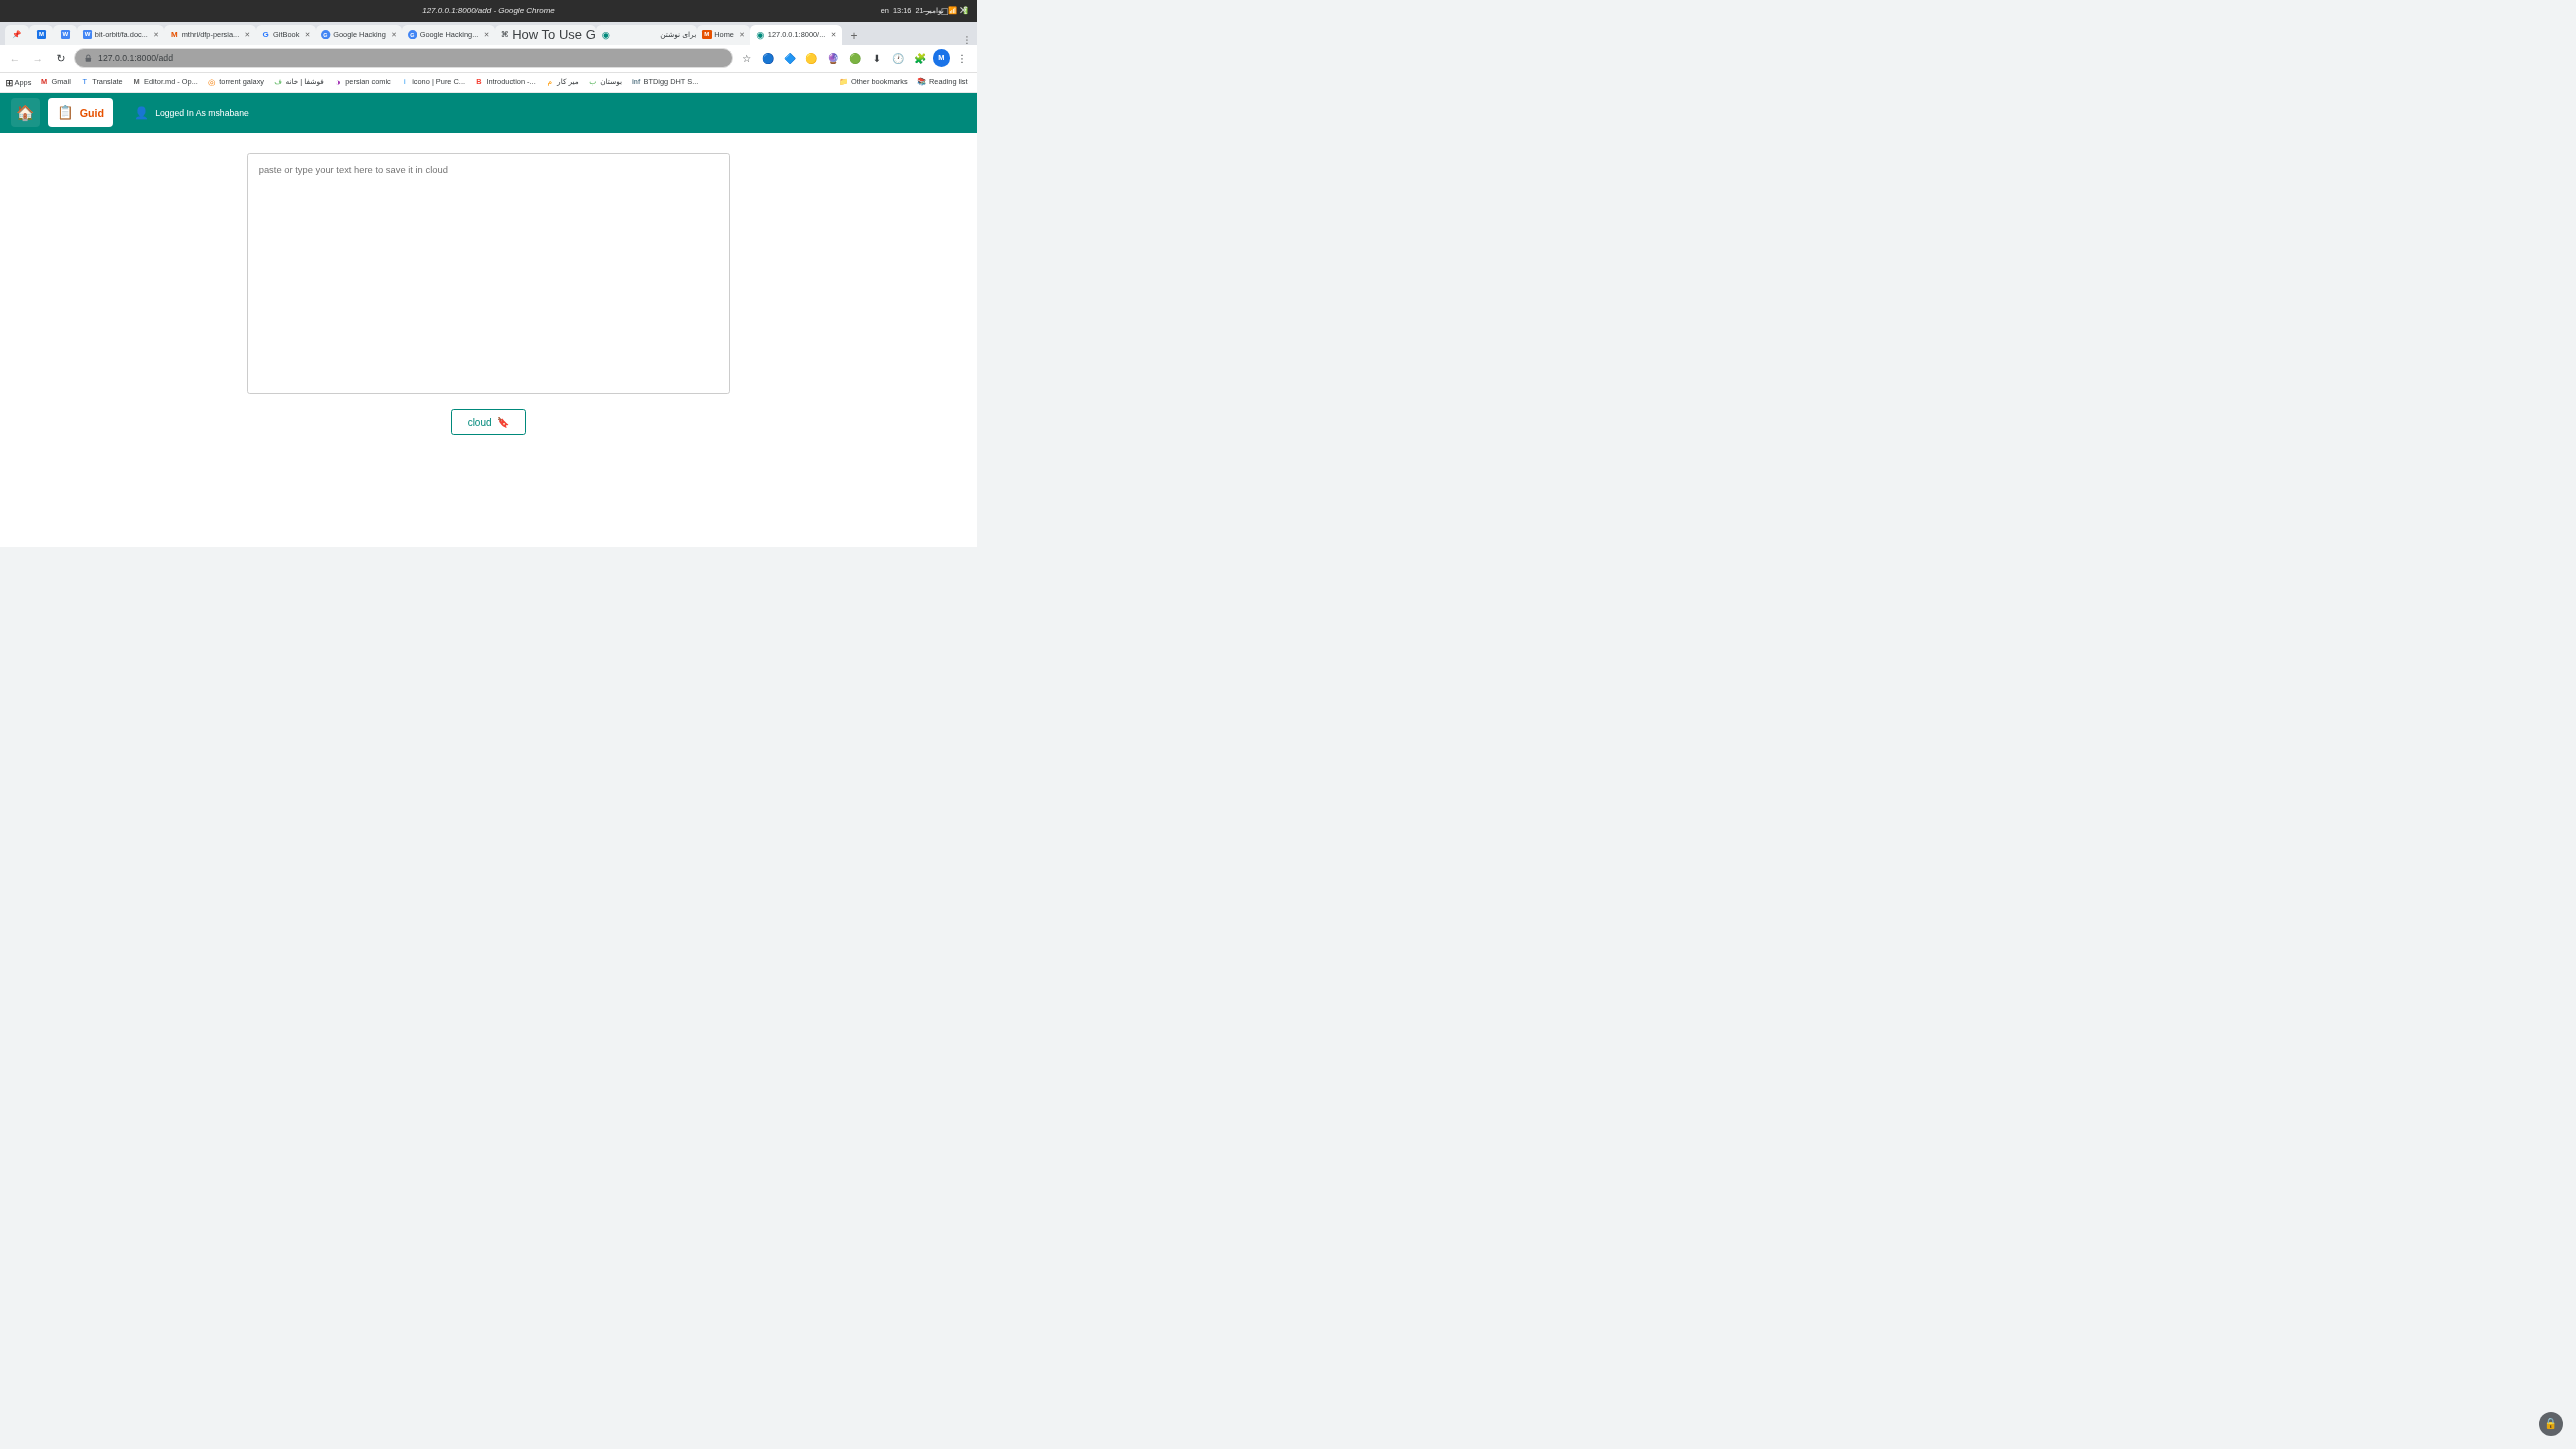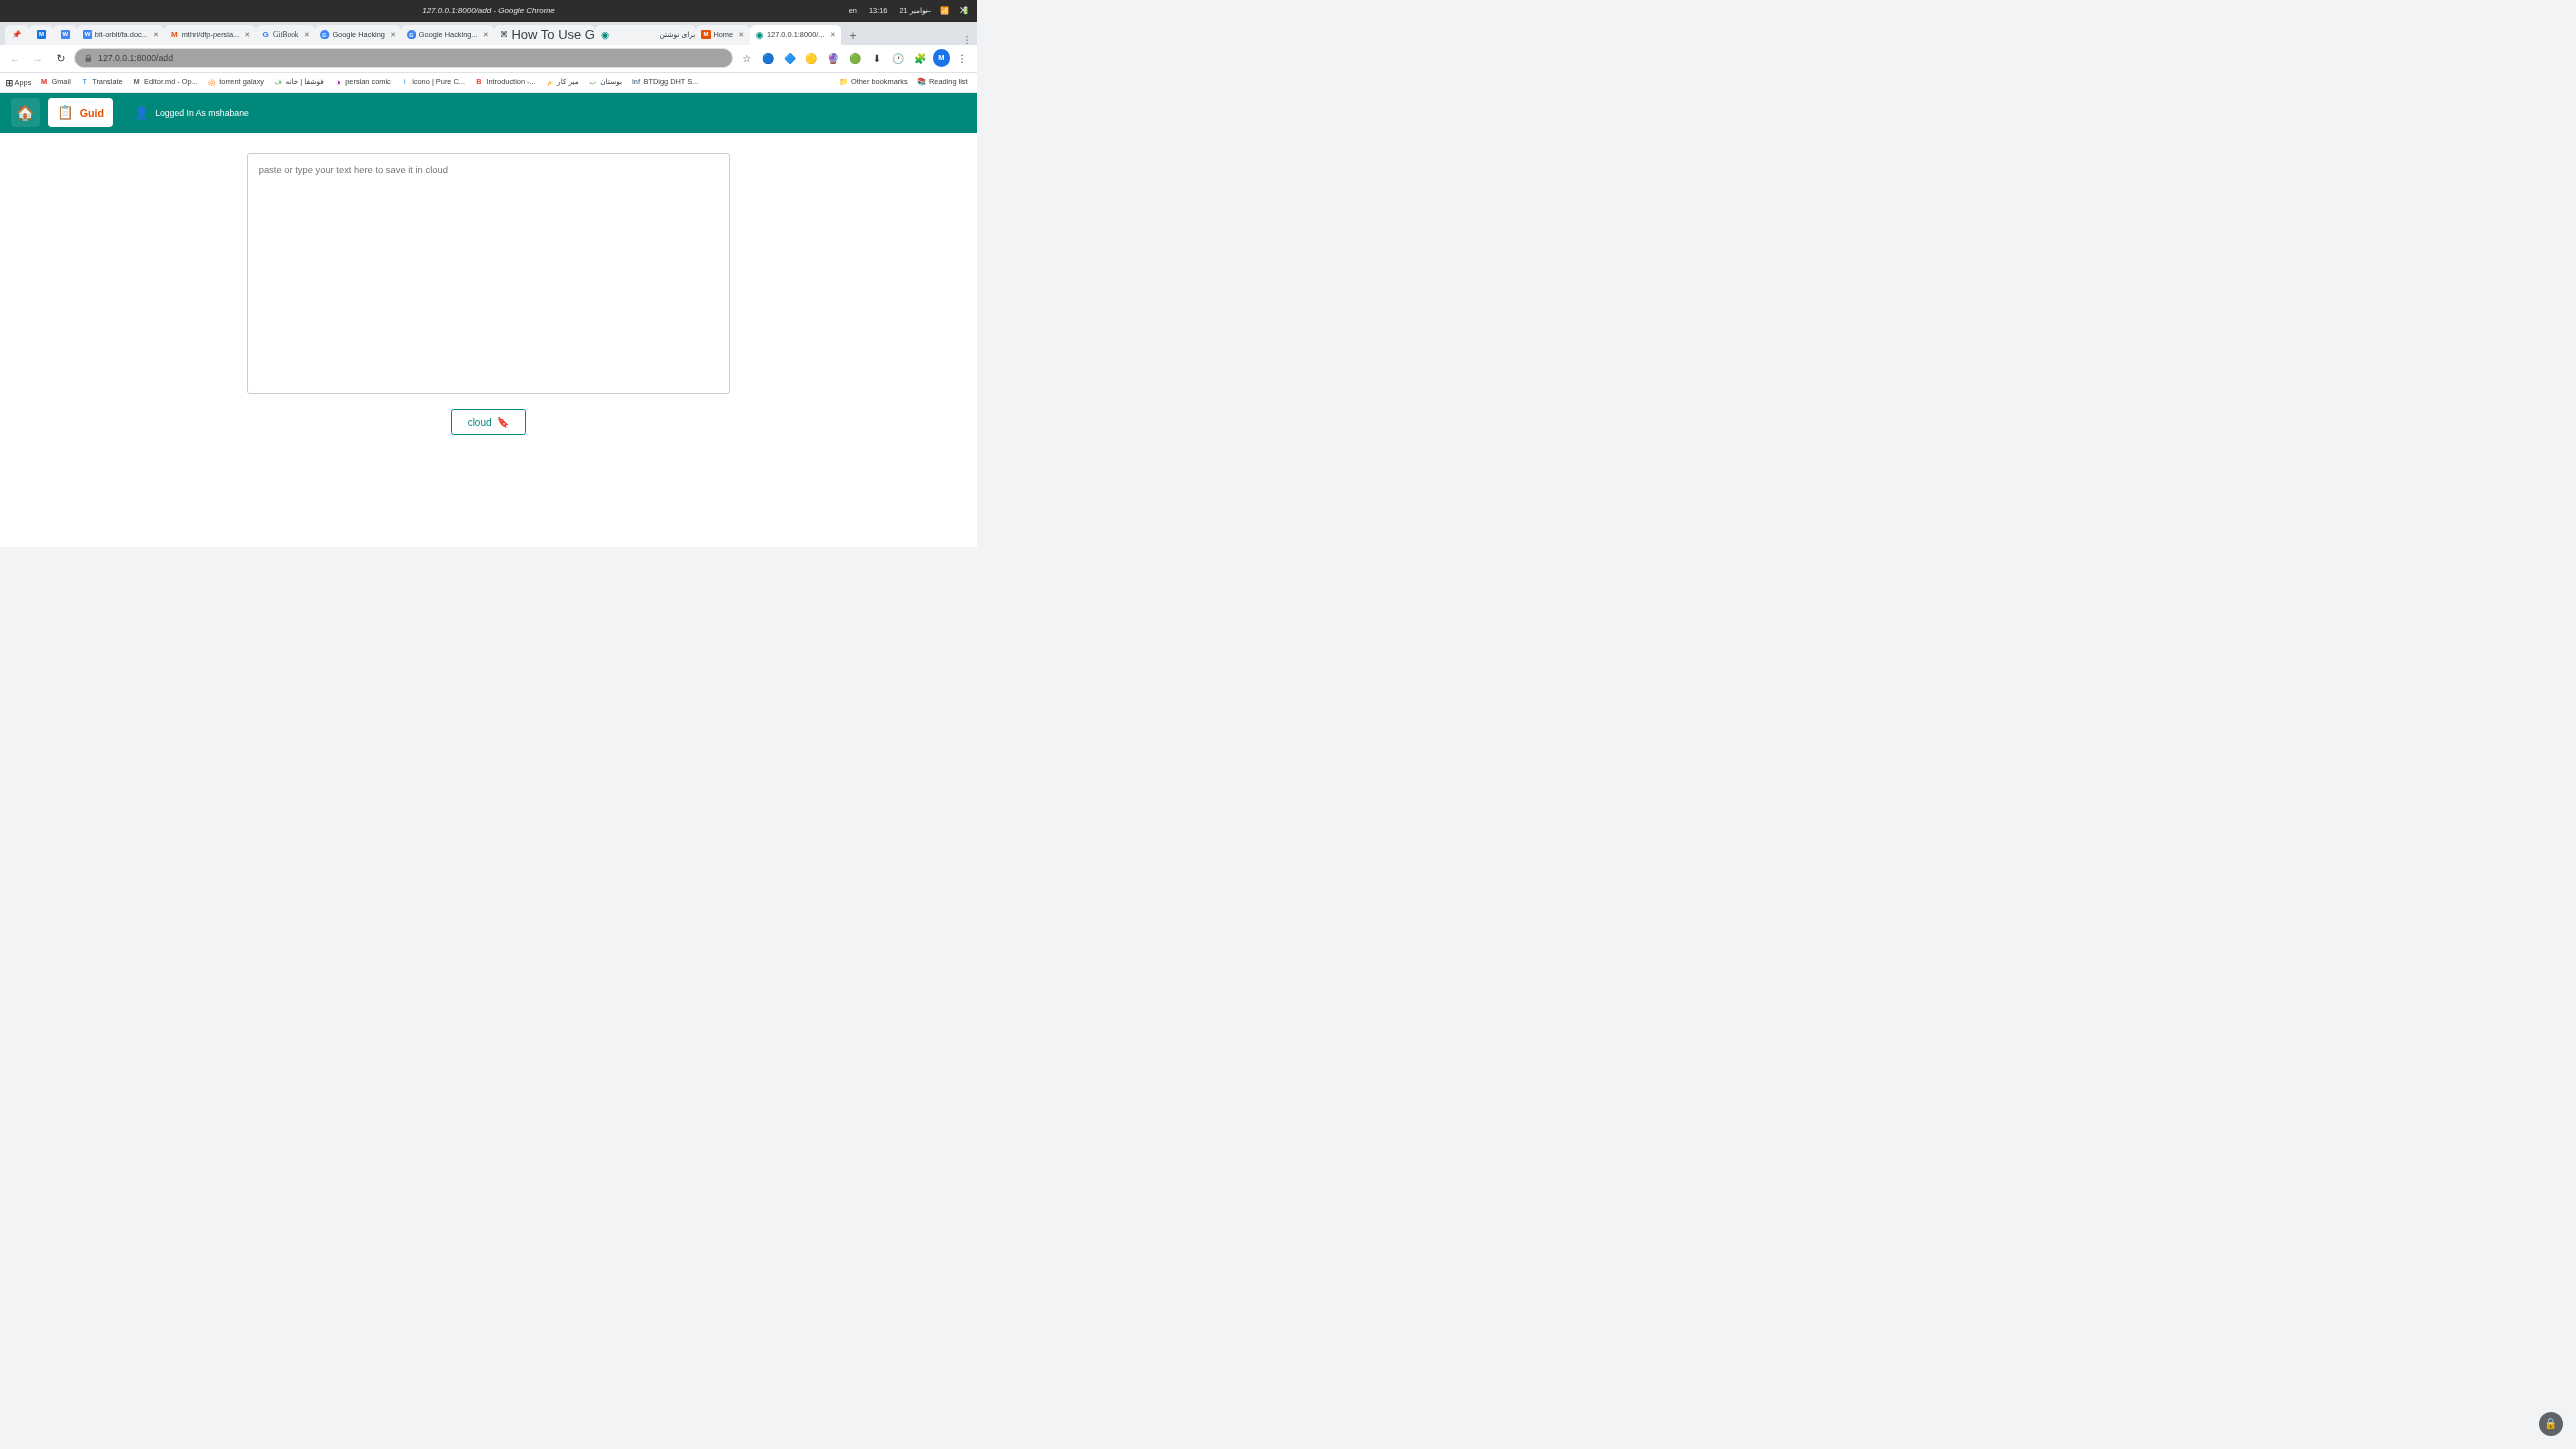"en" .system-tray { gap: 12px -> 4px }
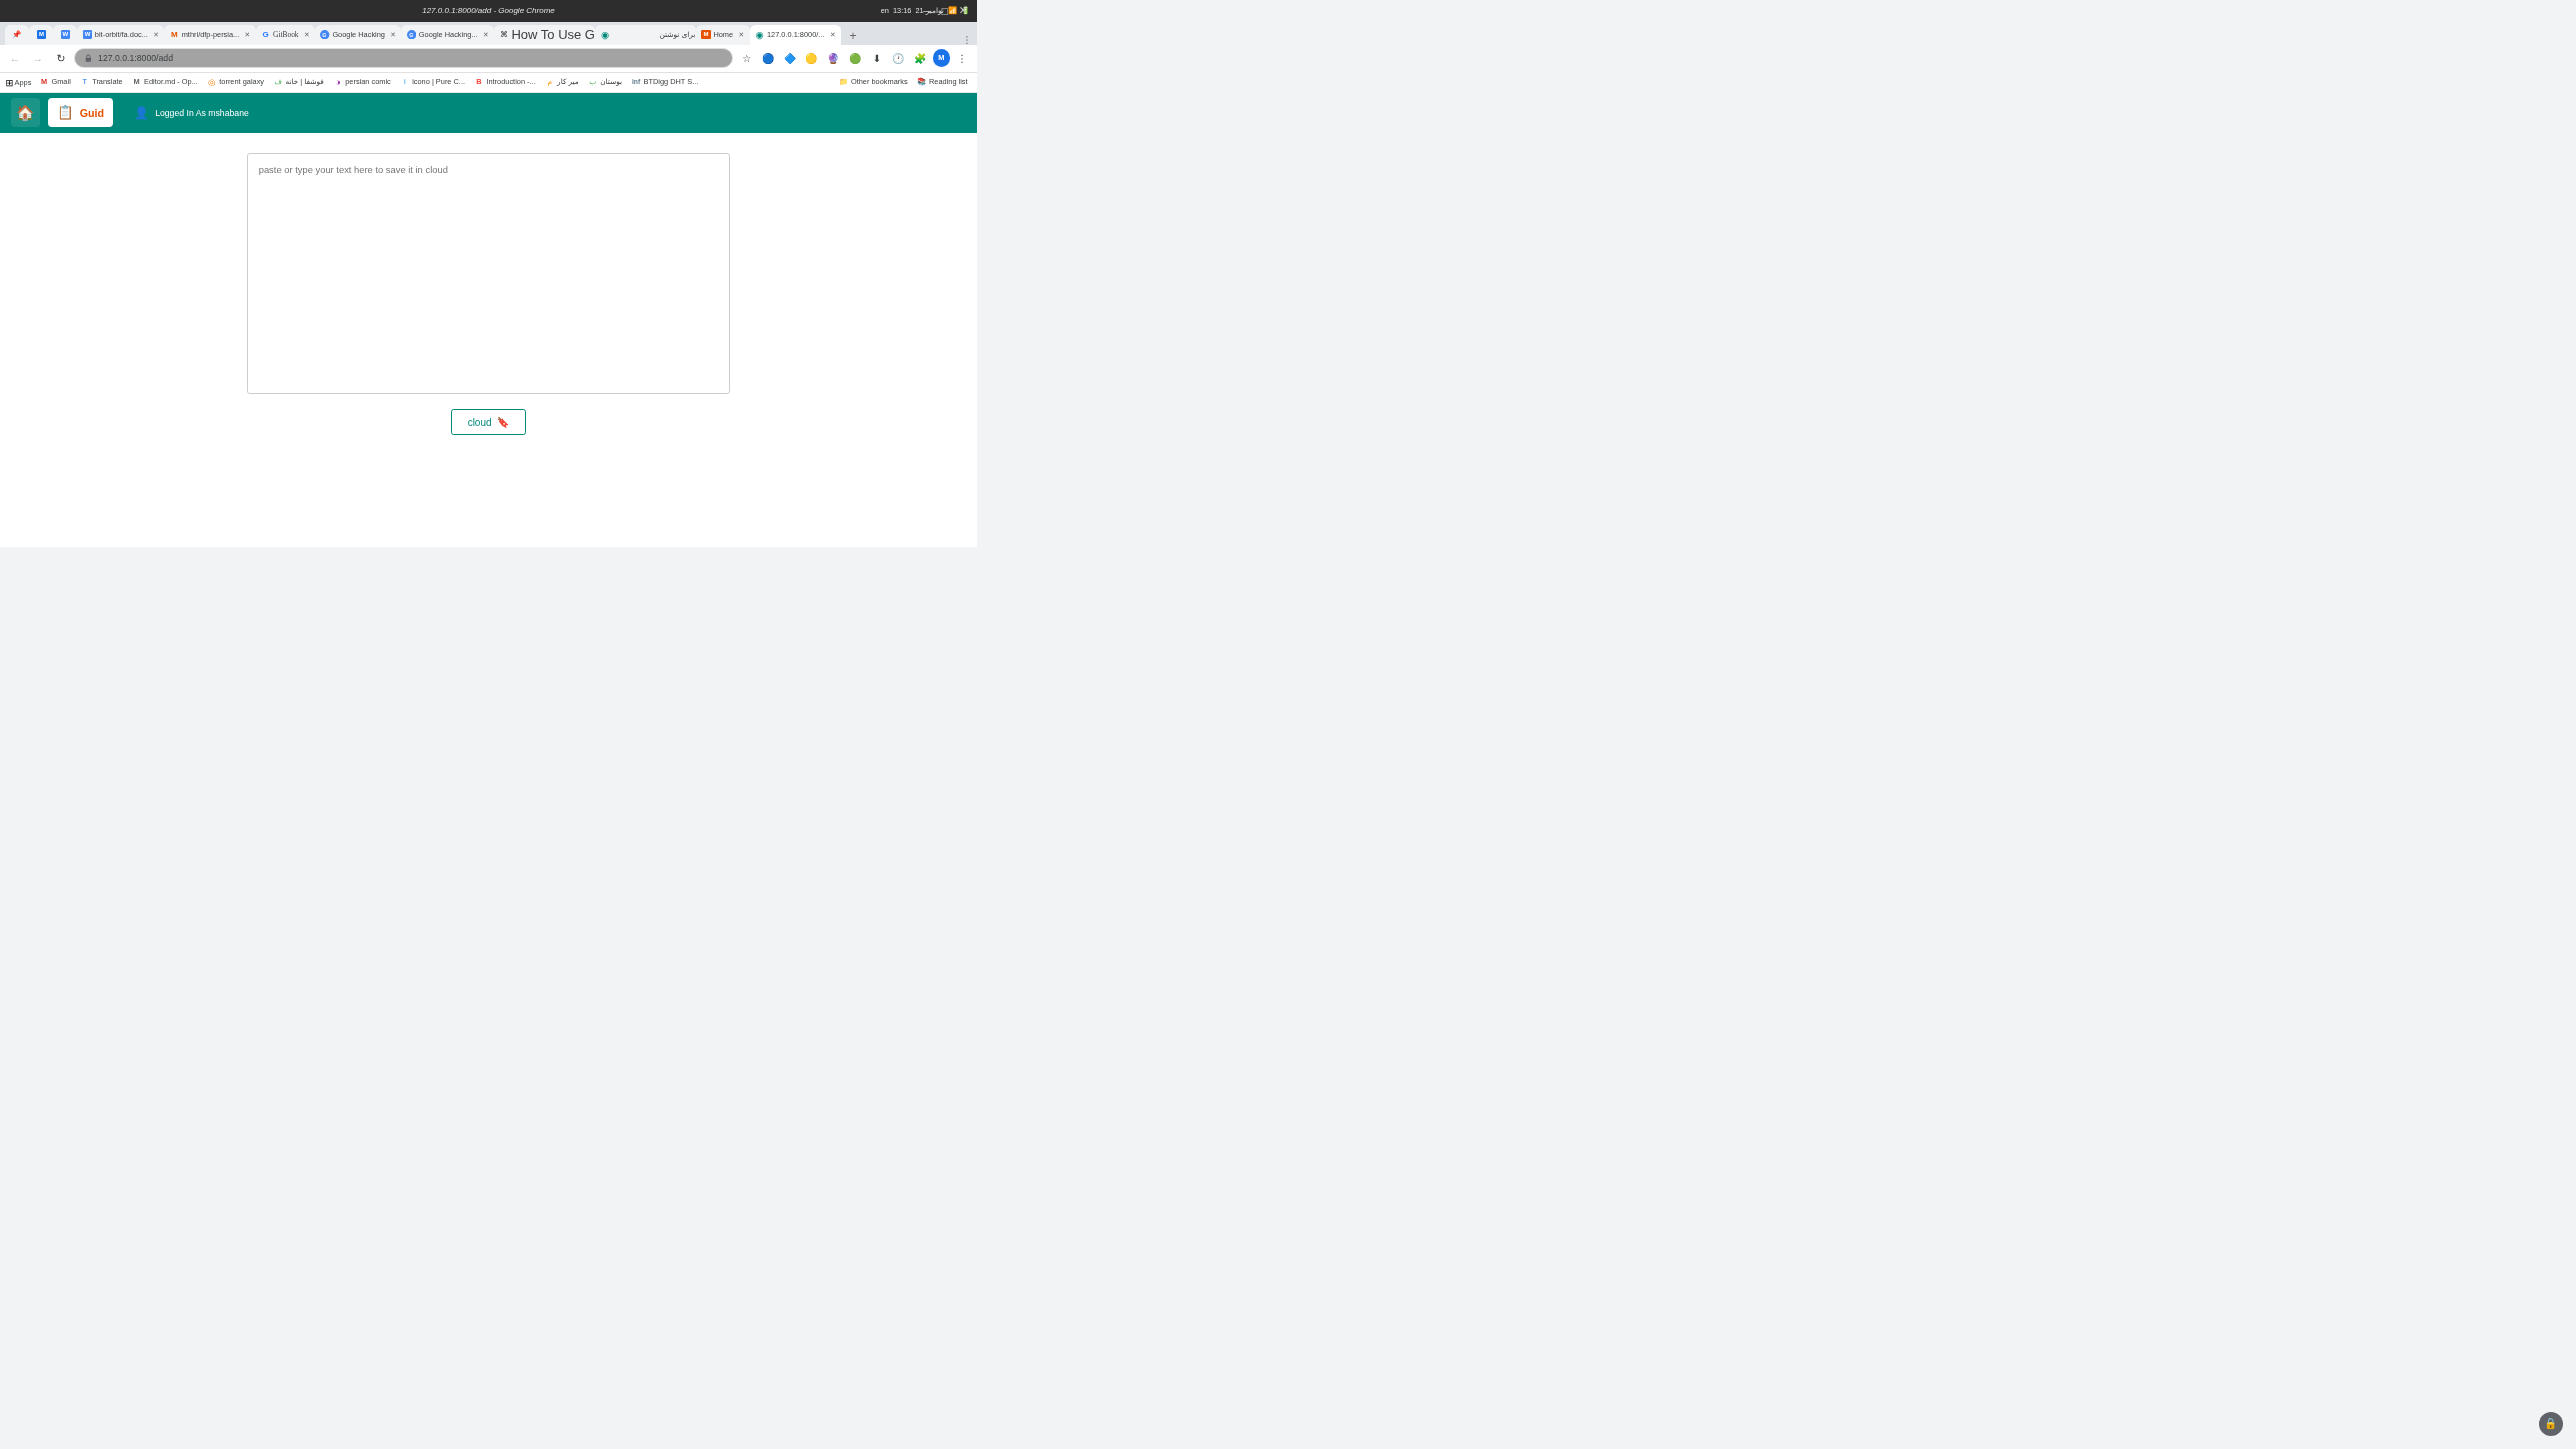"GitBook" span { font-family: Liberation Serif, serif -> none }
